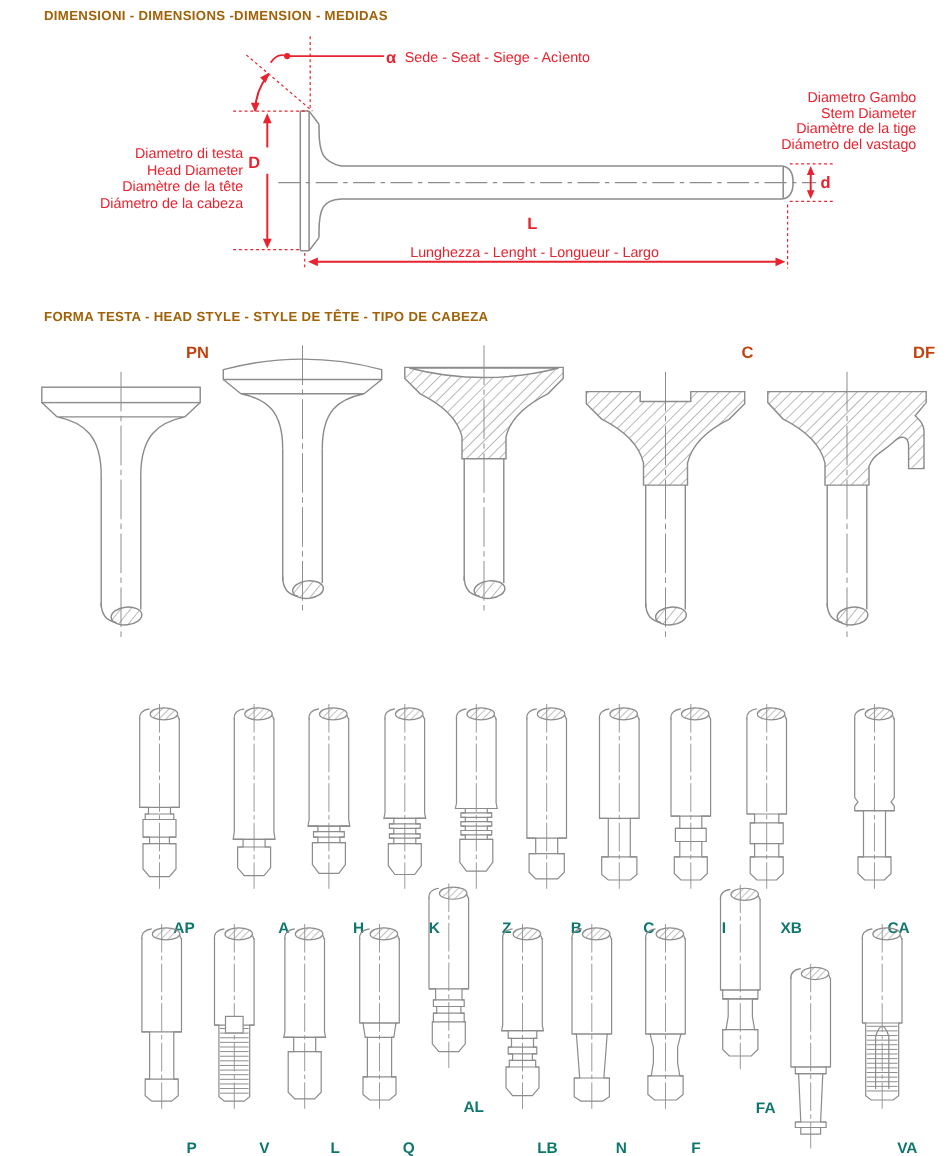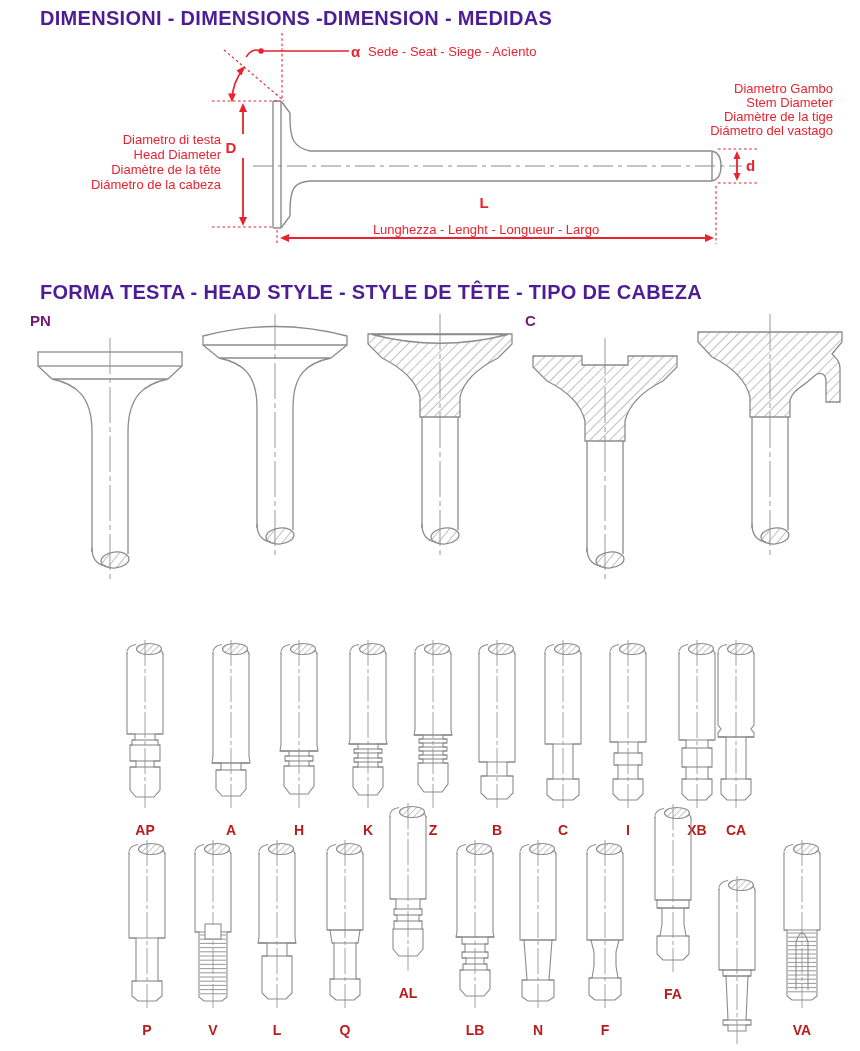"DIMENSIONI - DIMENSIONS -DIMENSION -" .sec-title { color: #4c1d95 -> #a16207; font-size: 20px -> 12px }
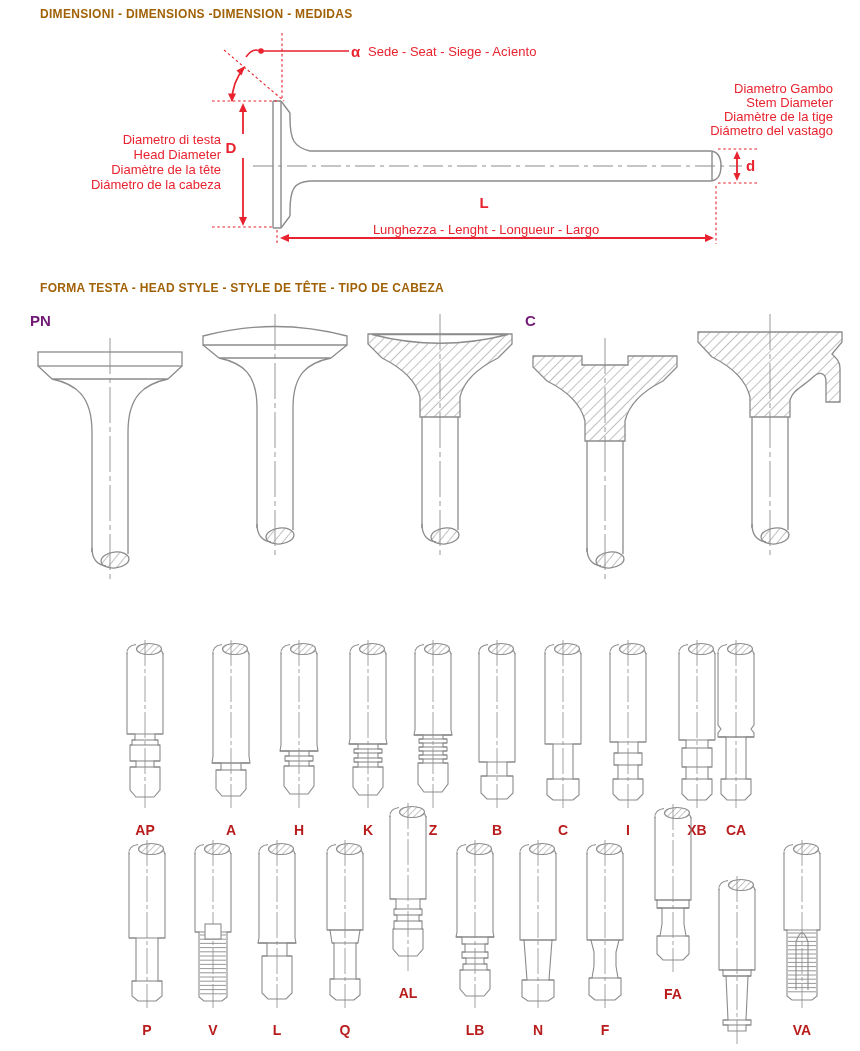"PN" .headfig .lbl { color: #701a75 -> #c2410c; text-align: left -> right }
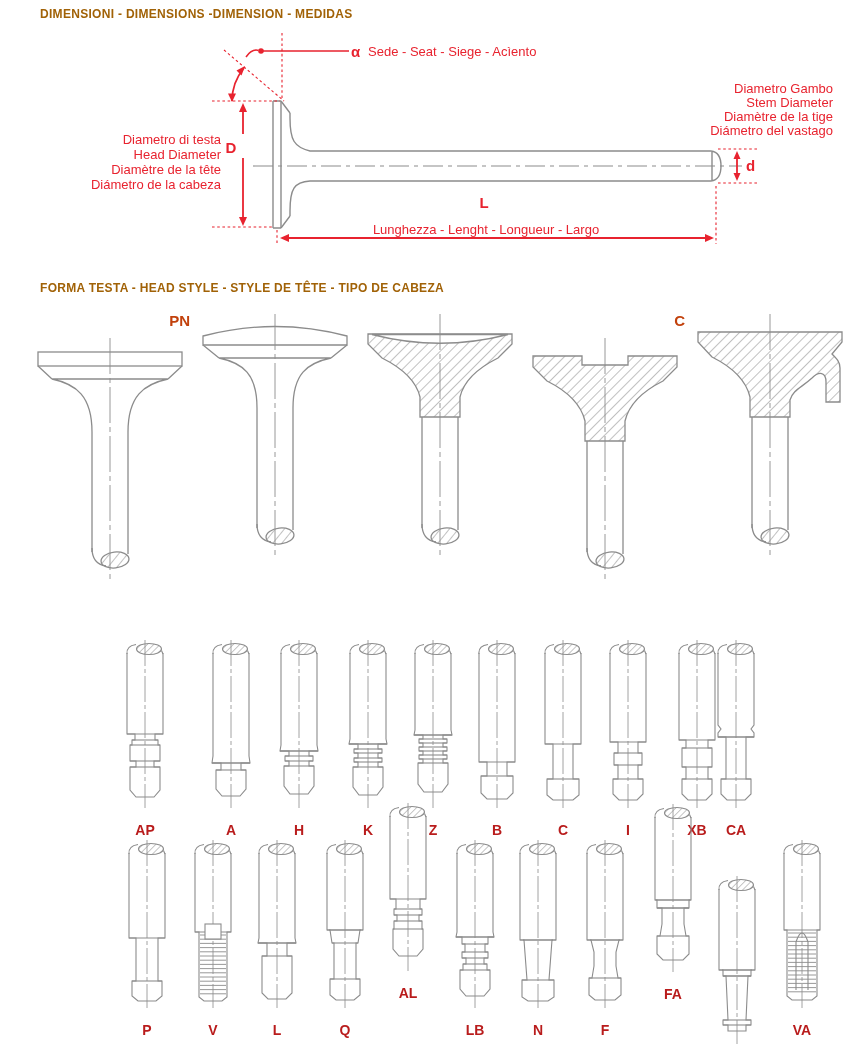"DF" div.lbl { html: none -> <div>DF</div> }
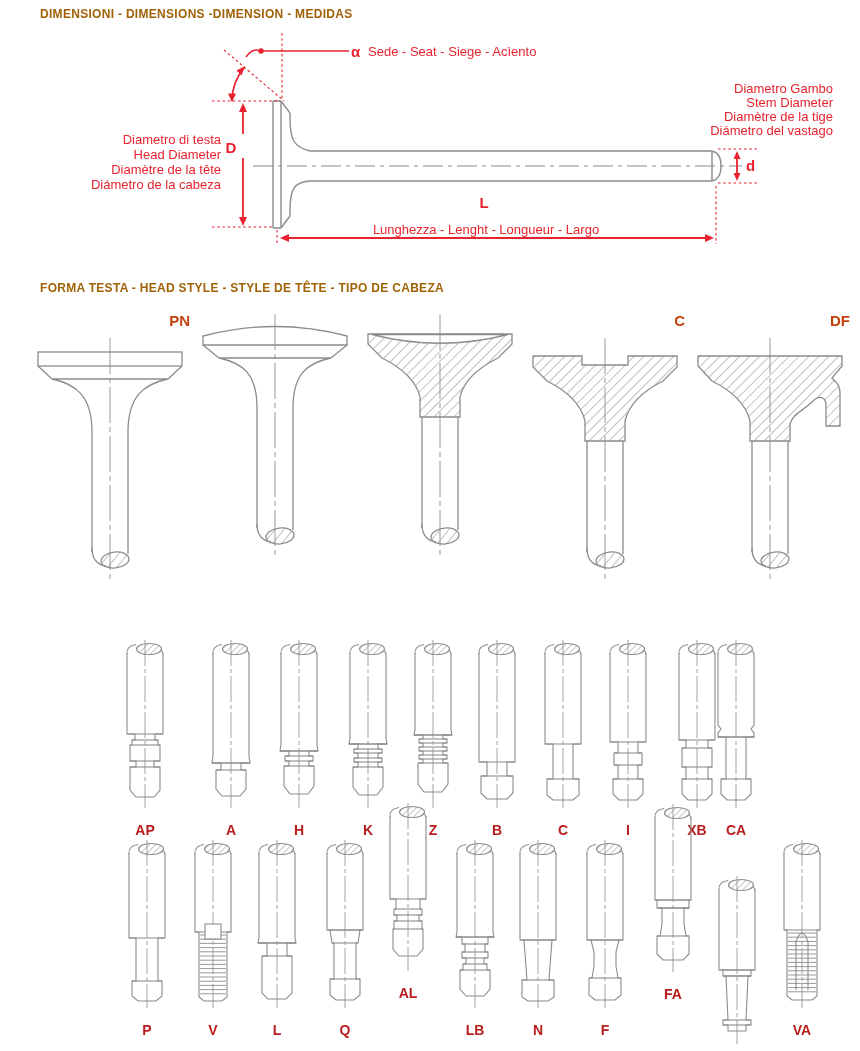"AP" .stemfig .lbl { color: #b91c1c -> #0f766e; margin-top: 8px -> 20px; text-align: center -> right }
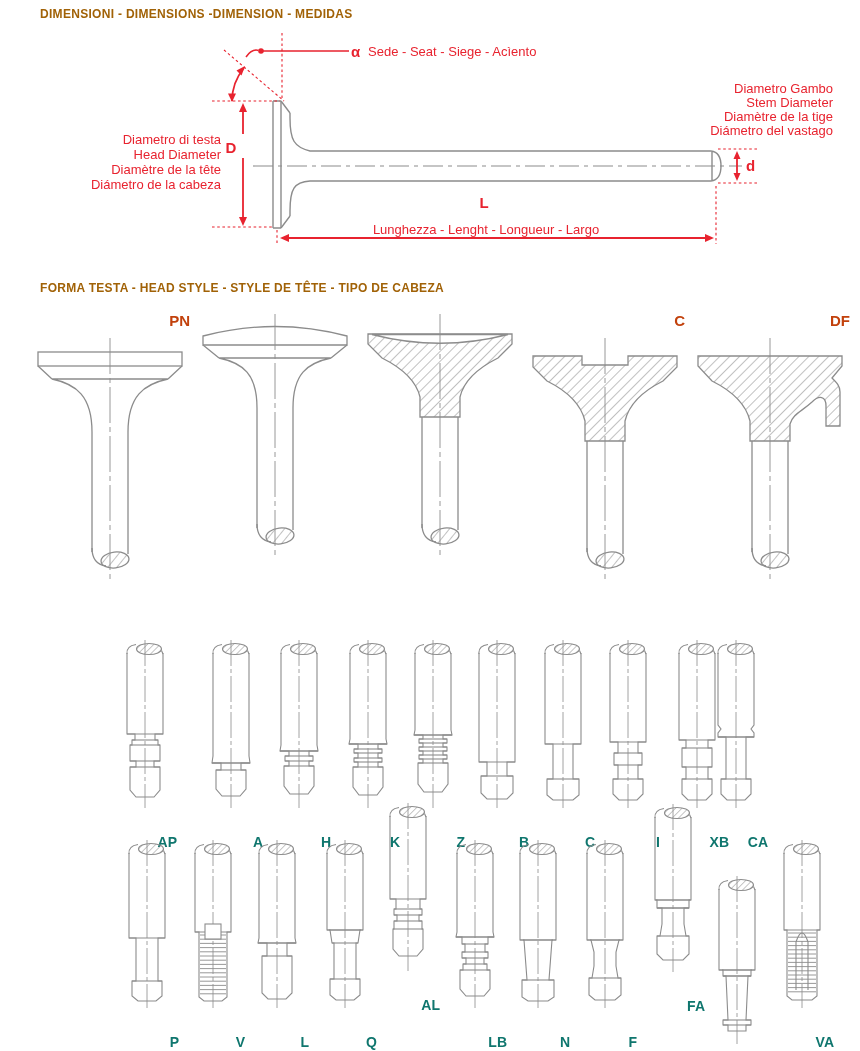"CA" div.stemfig { left: 704px -> 763px }
